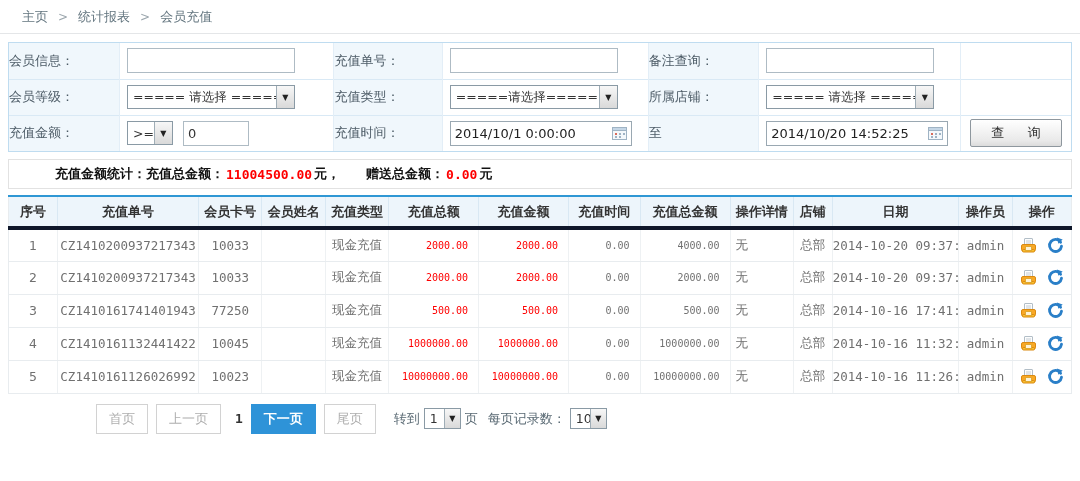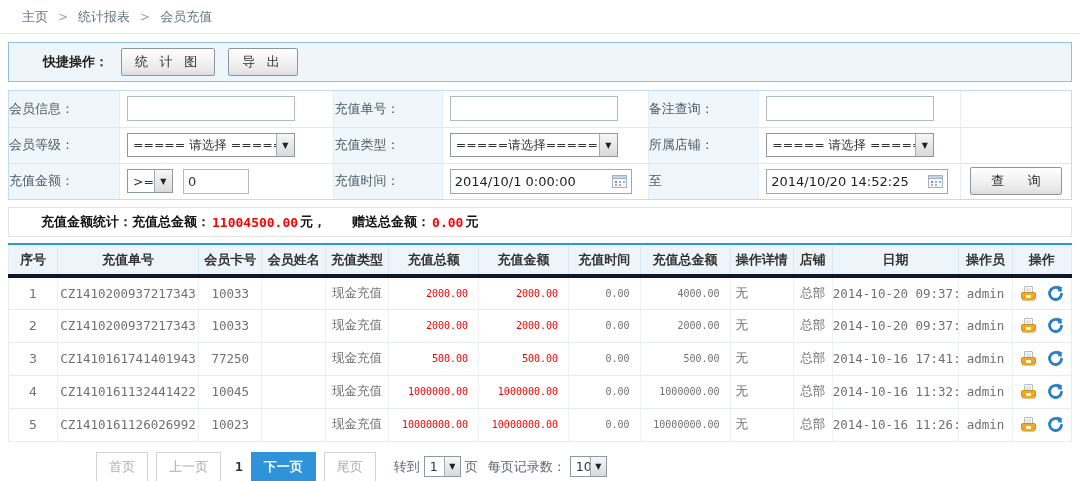"快捷操作：" div.quick-bar { html: <div> <span>快捷操作：</span> <button>统 计 图</button> <button>导 出</button> </div> -> none }
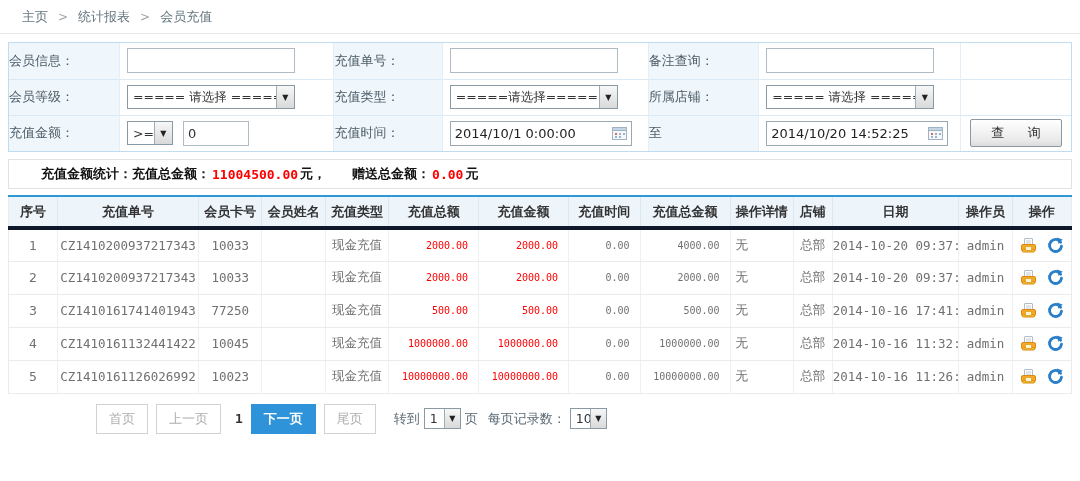"充值金额统计：充值总金额：" .summary-bar { padding-left: 32px -> 46px }
